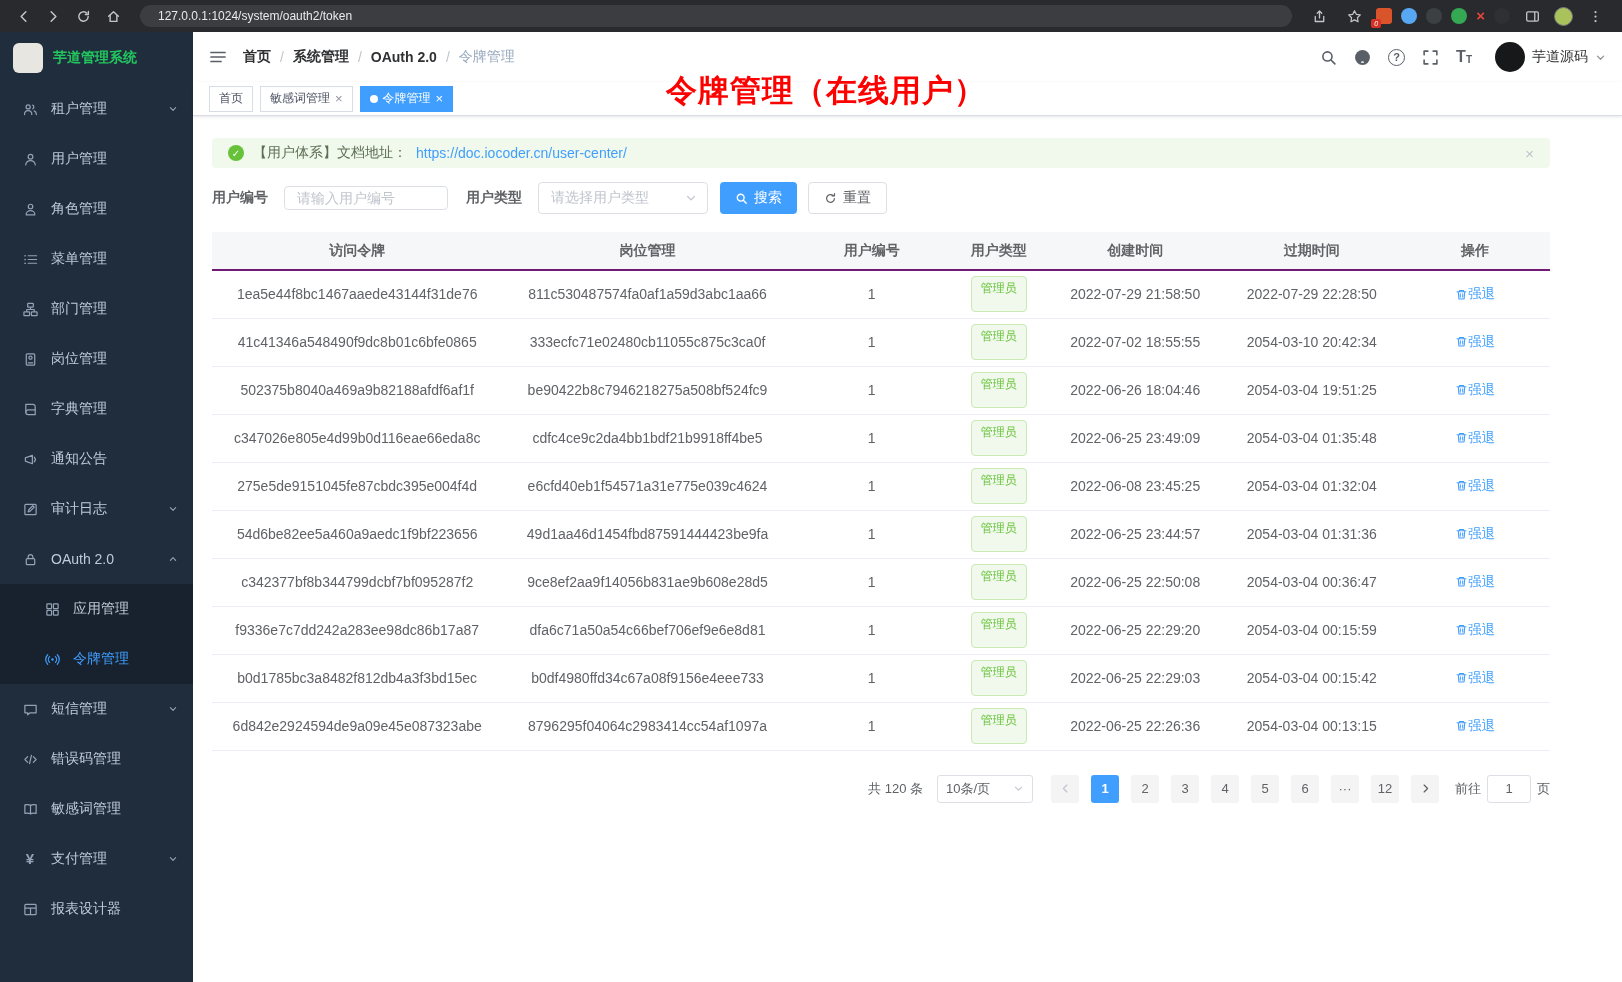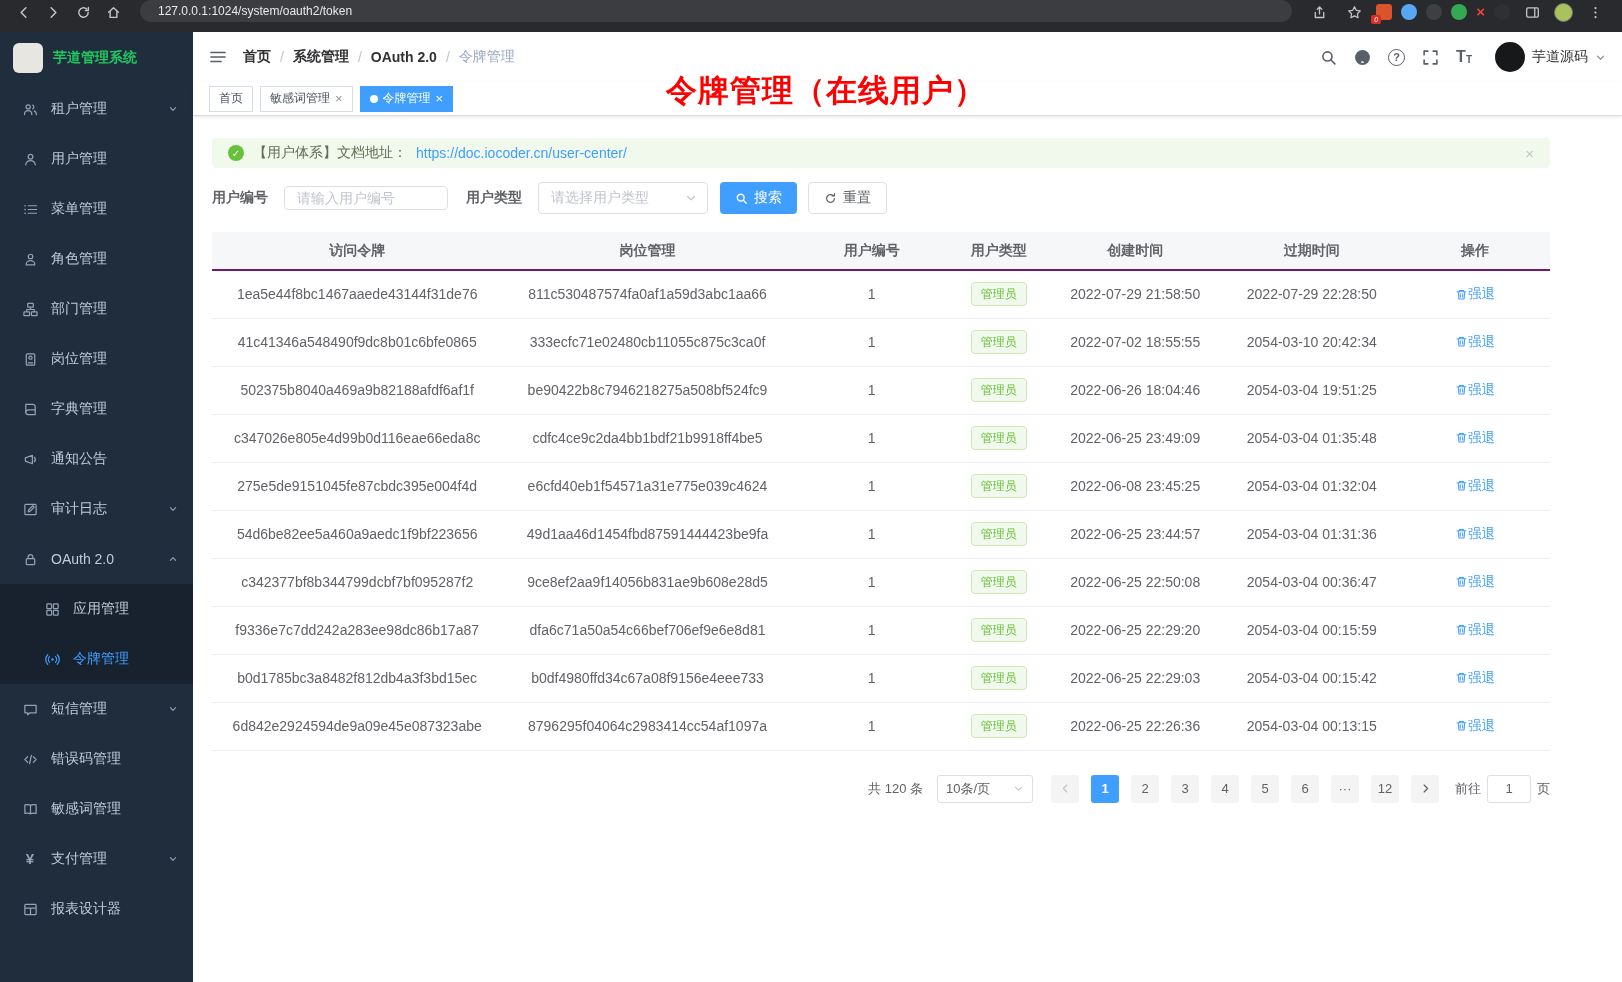"127.0.0.1:1024/system/oauth2/token" .chrome { align-items: flex-start -> center }
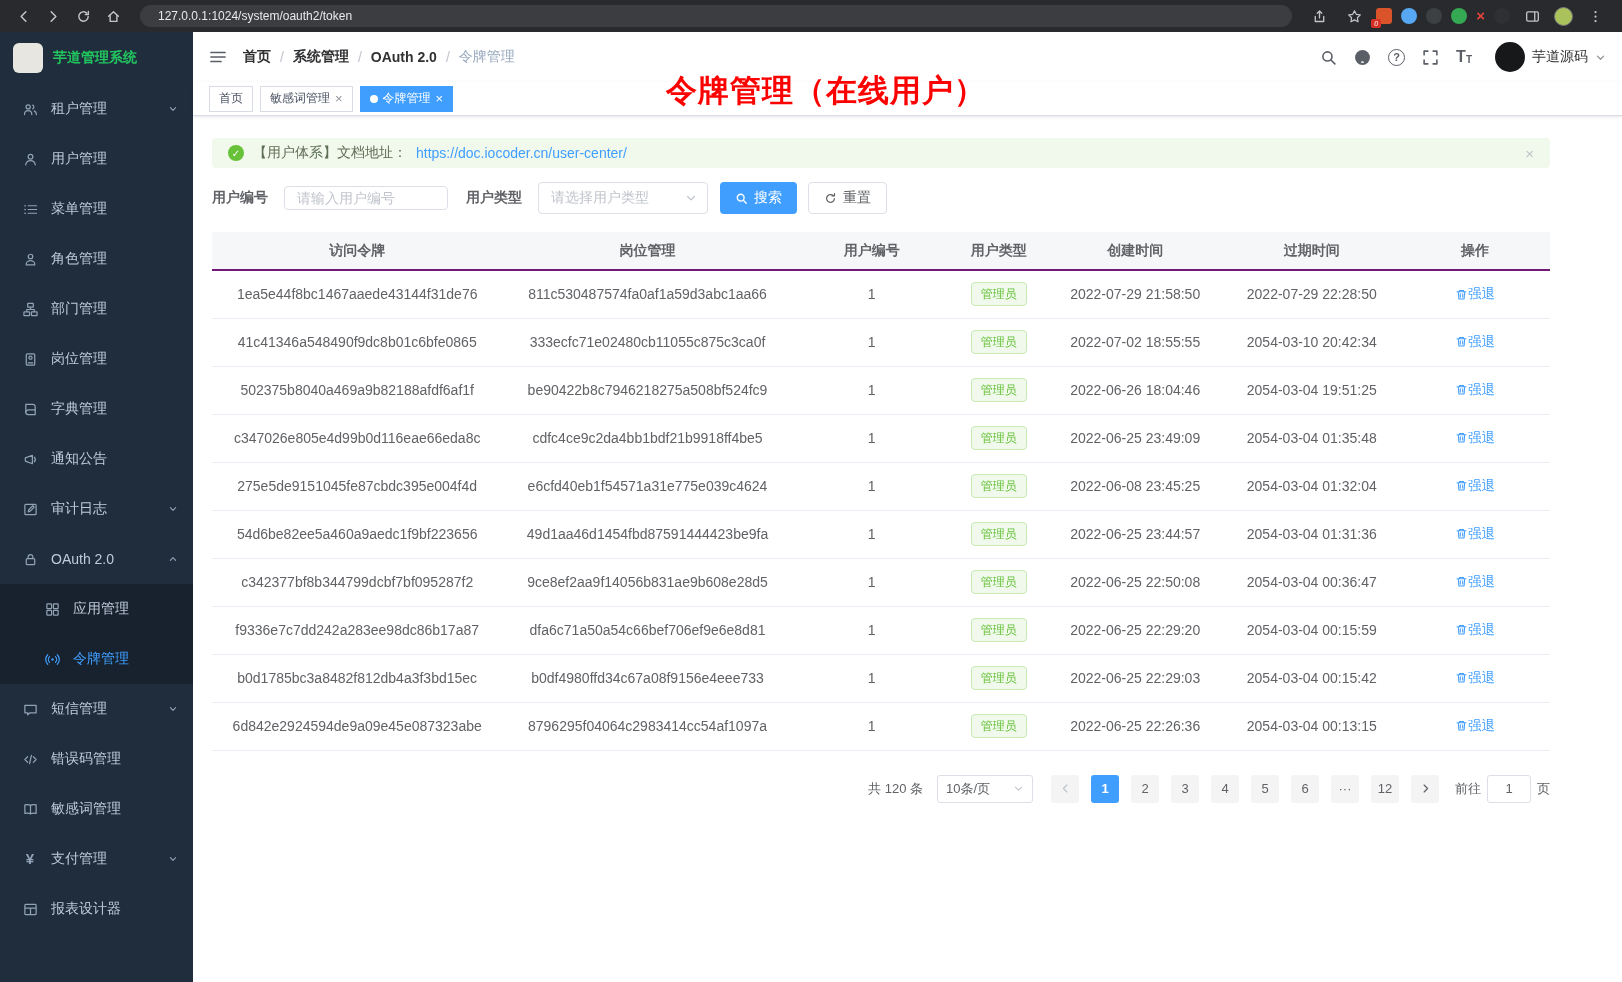"菜单管理" div.menu-item { order: before "角色管理" -> after "角色管理" }
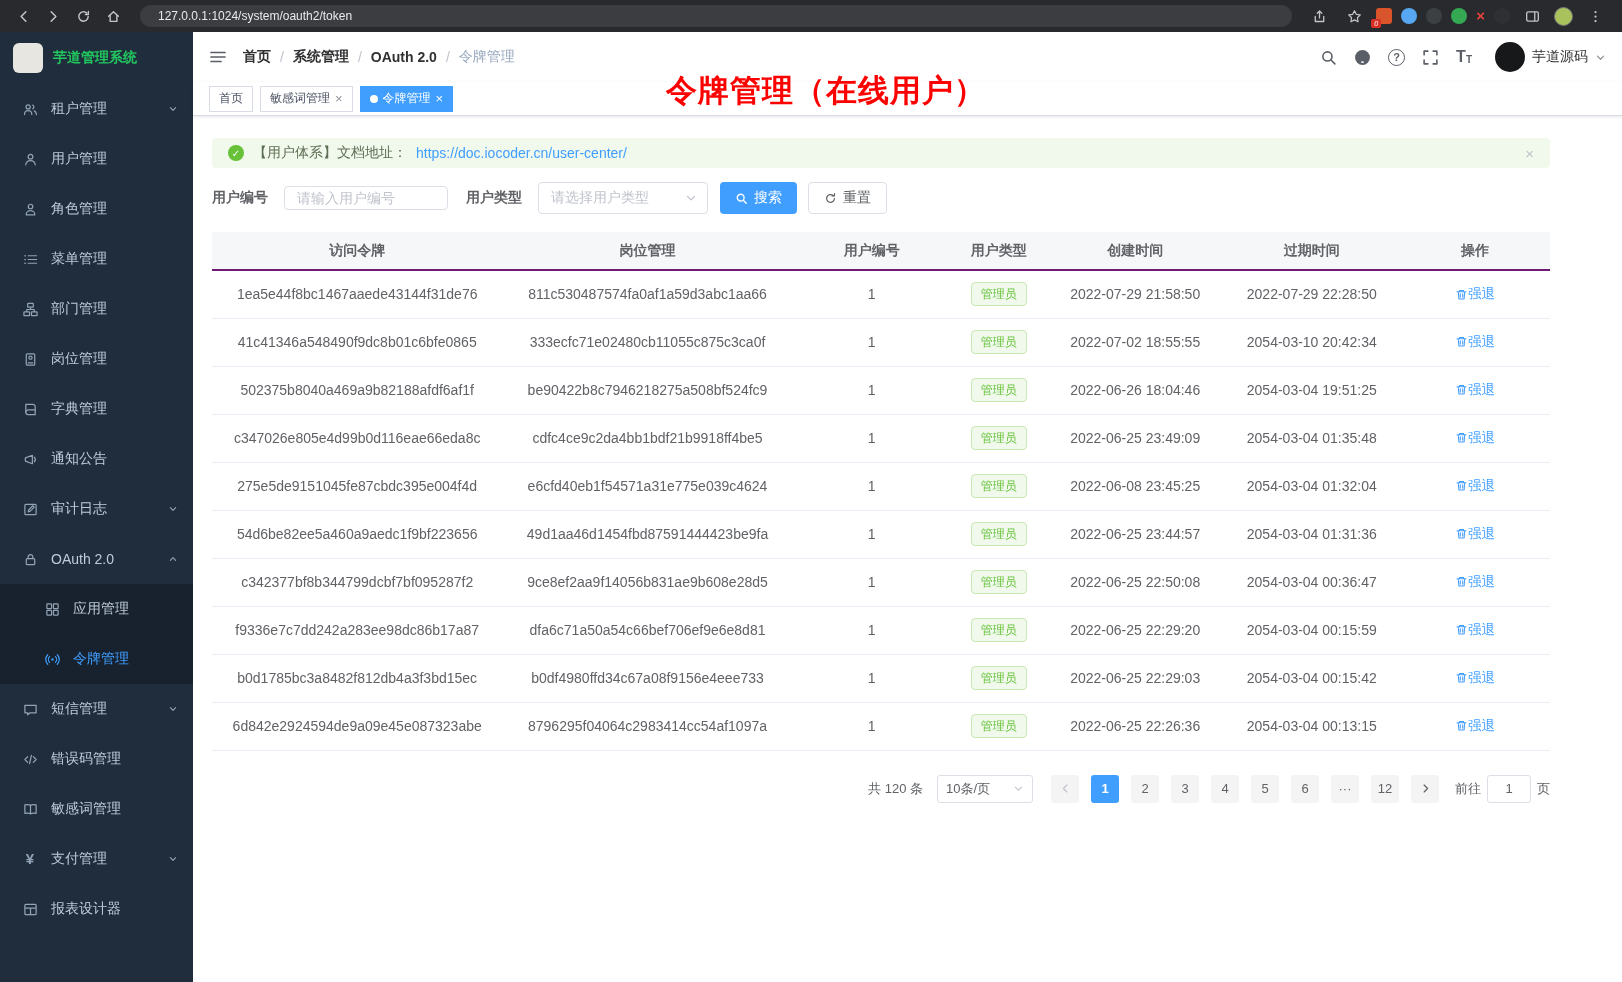"管理员" .tag-success { height: 24px -> 36px }
